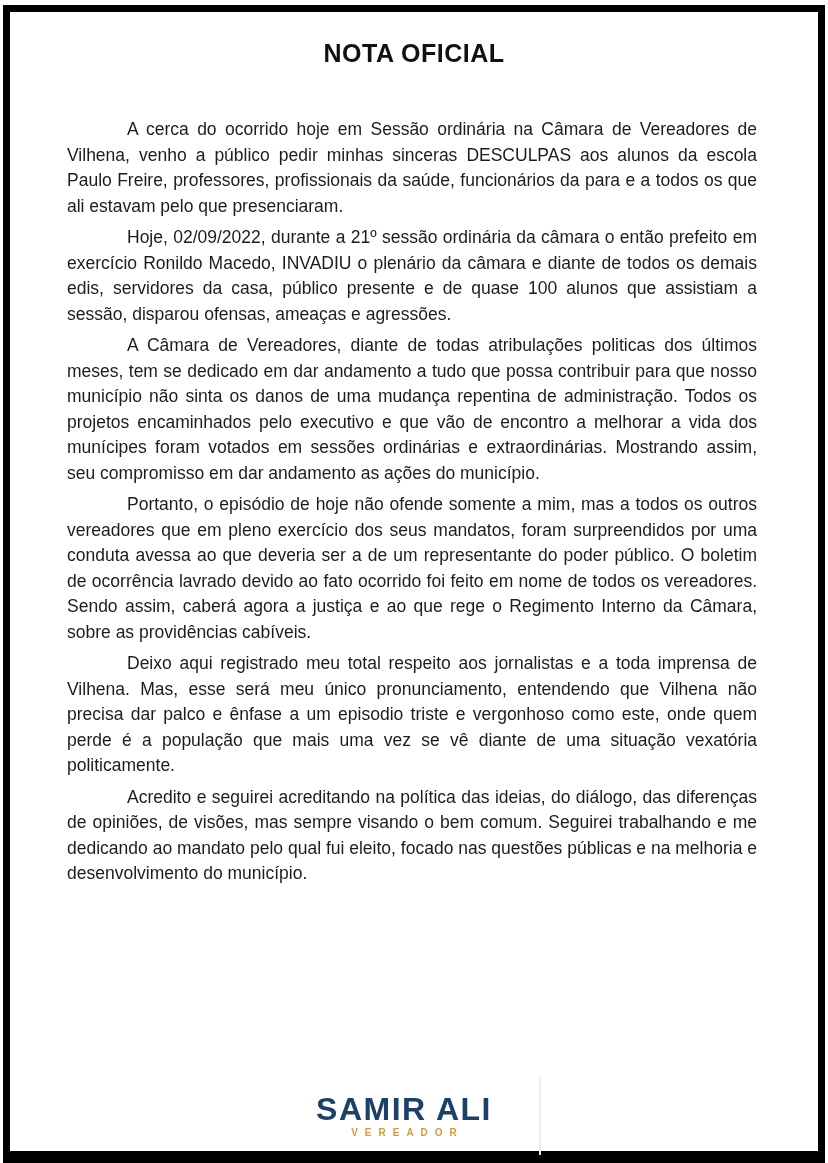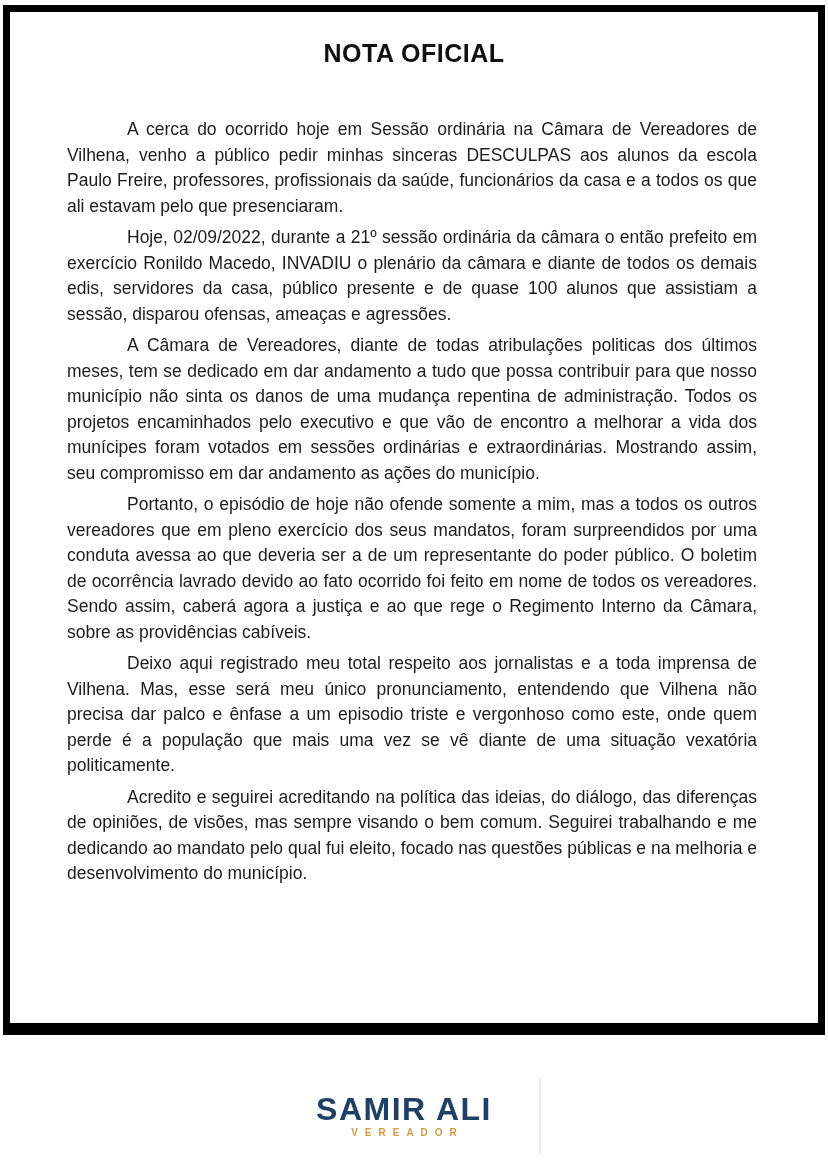"NOTA OFICIAL" .page { height: 1030px -> 1158px }
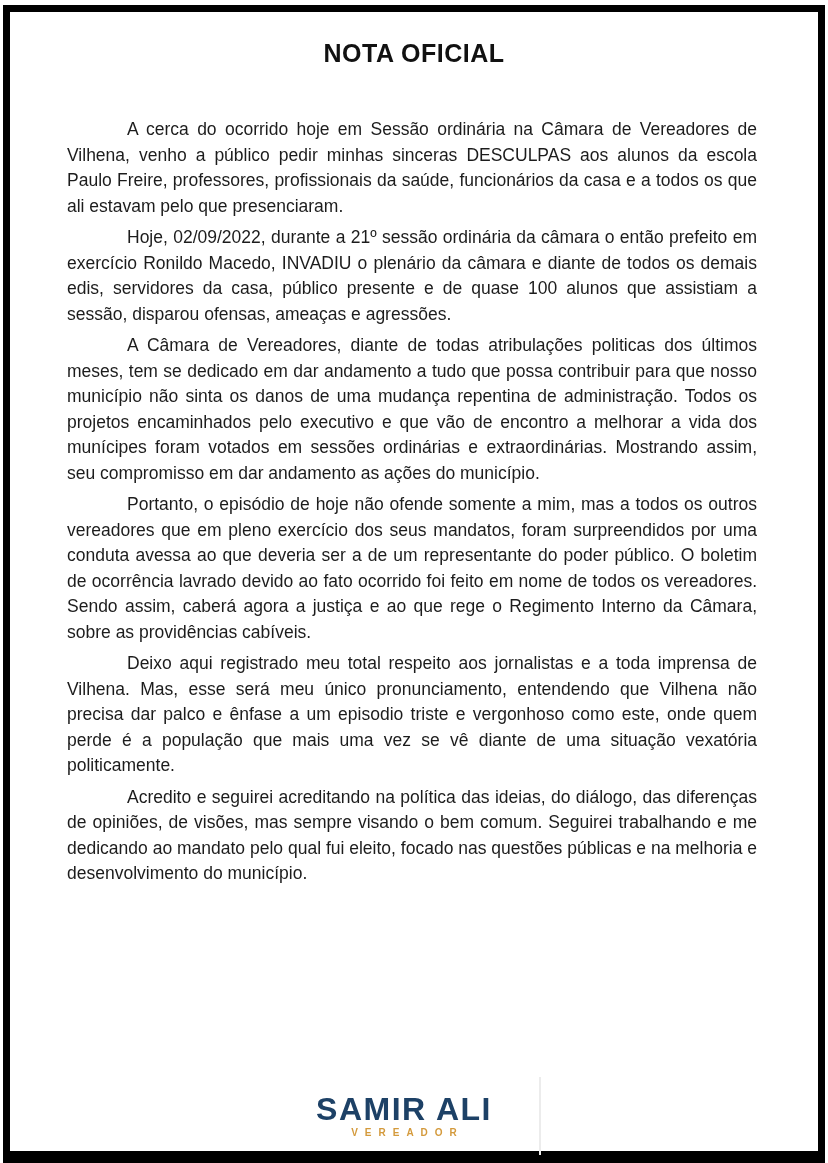"A cerca do ocorrido hoje" p { text: casa -> para }
